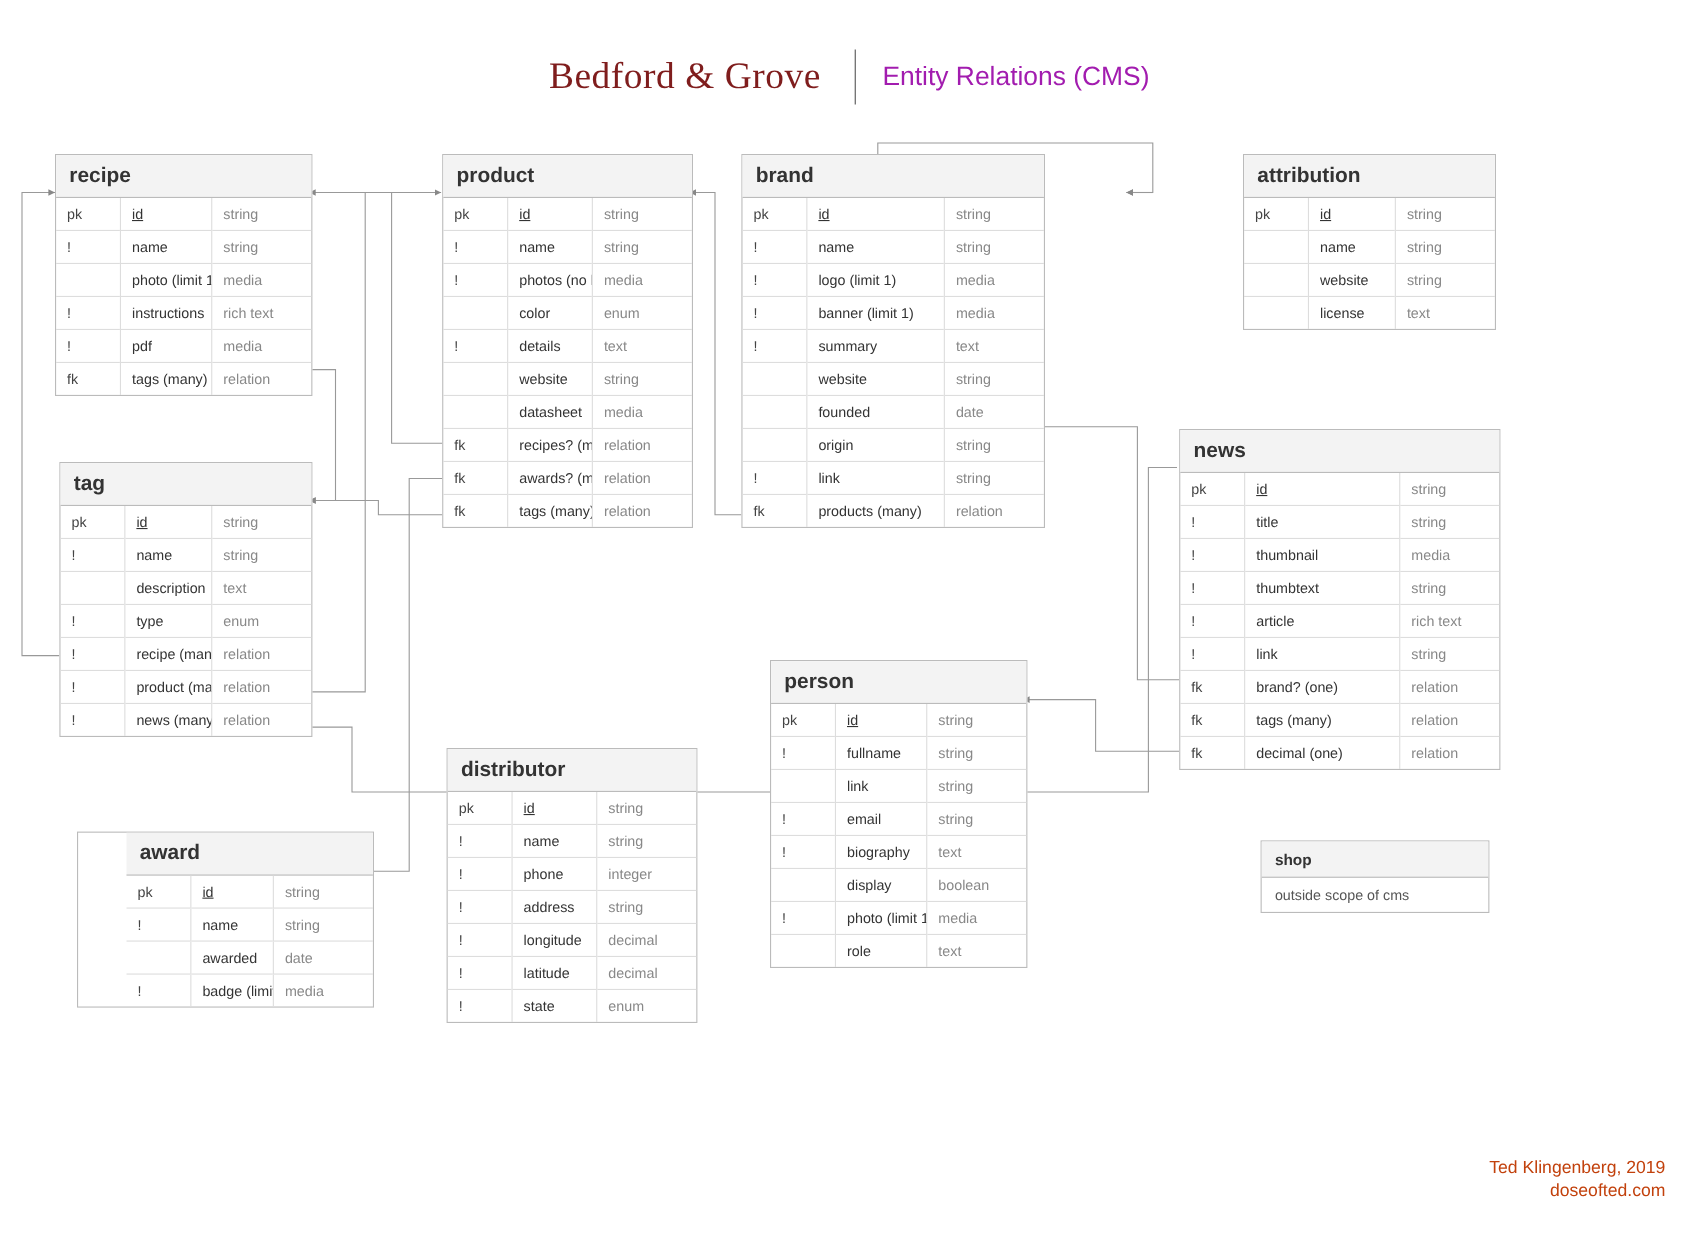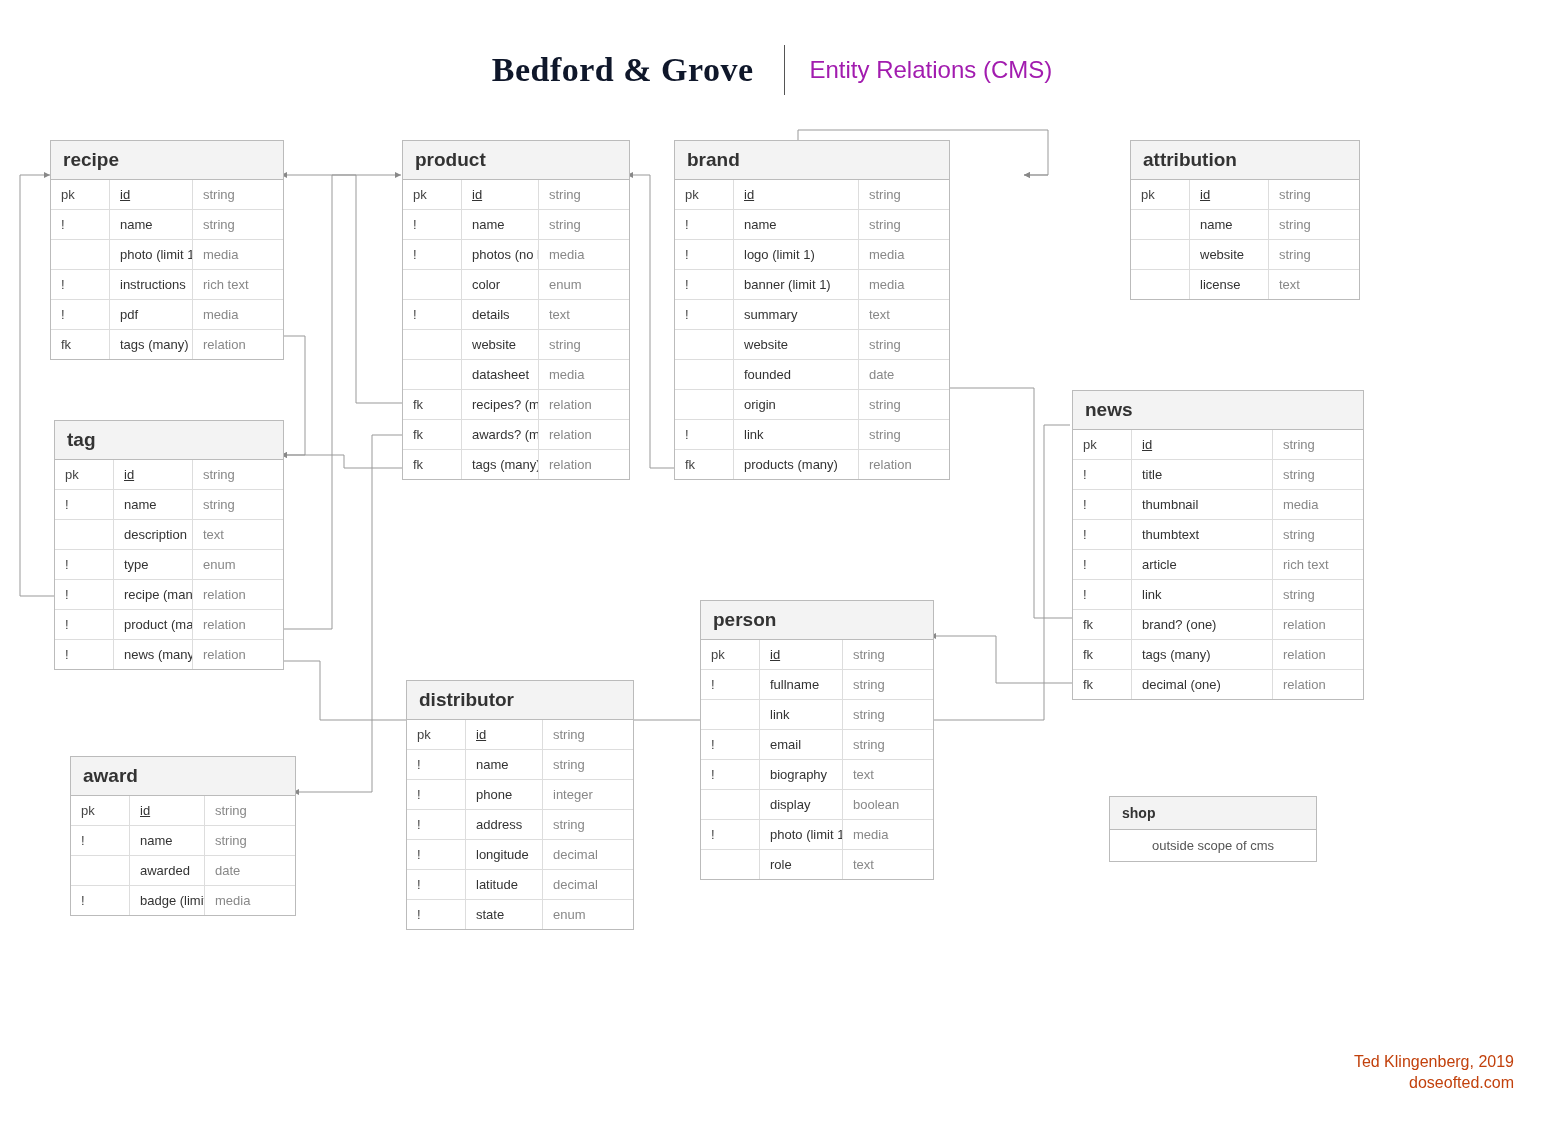"Bedford & Grove" .header .brand { color: #0f172a -> #7f1d1d; font-weight: bold -> none }
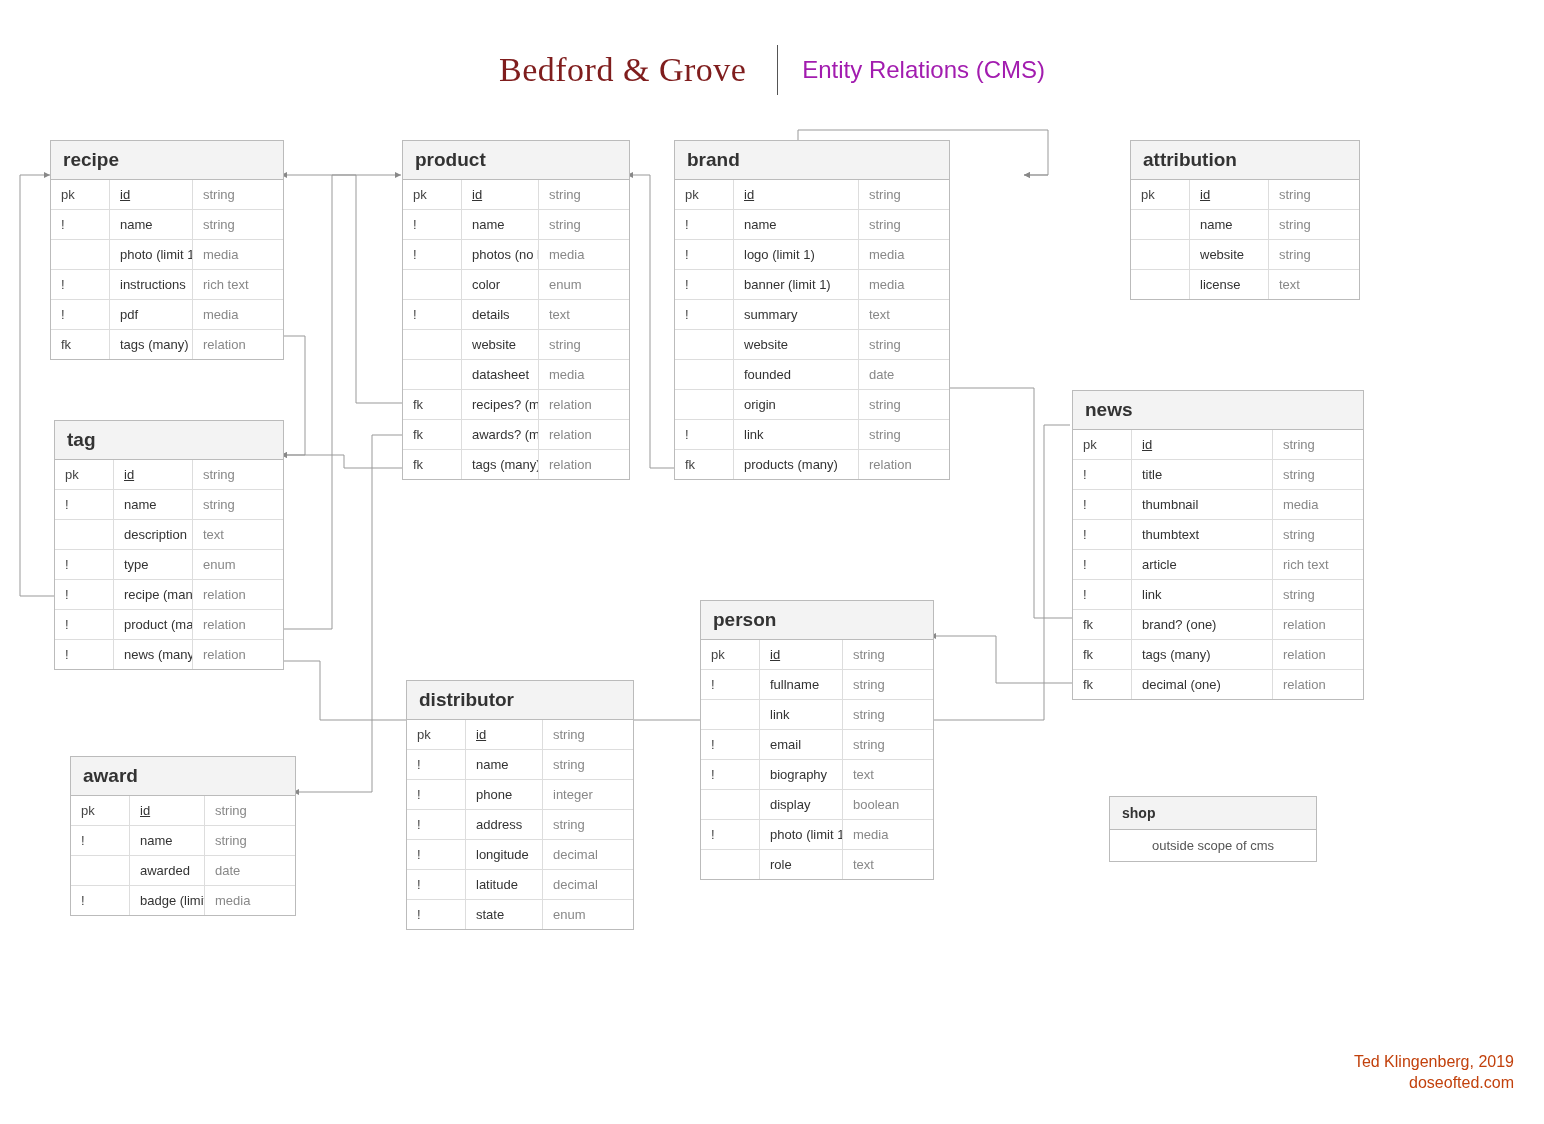"award" div.entity { padding-left: none -> 44px }
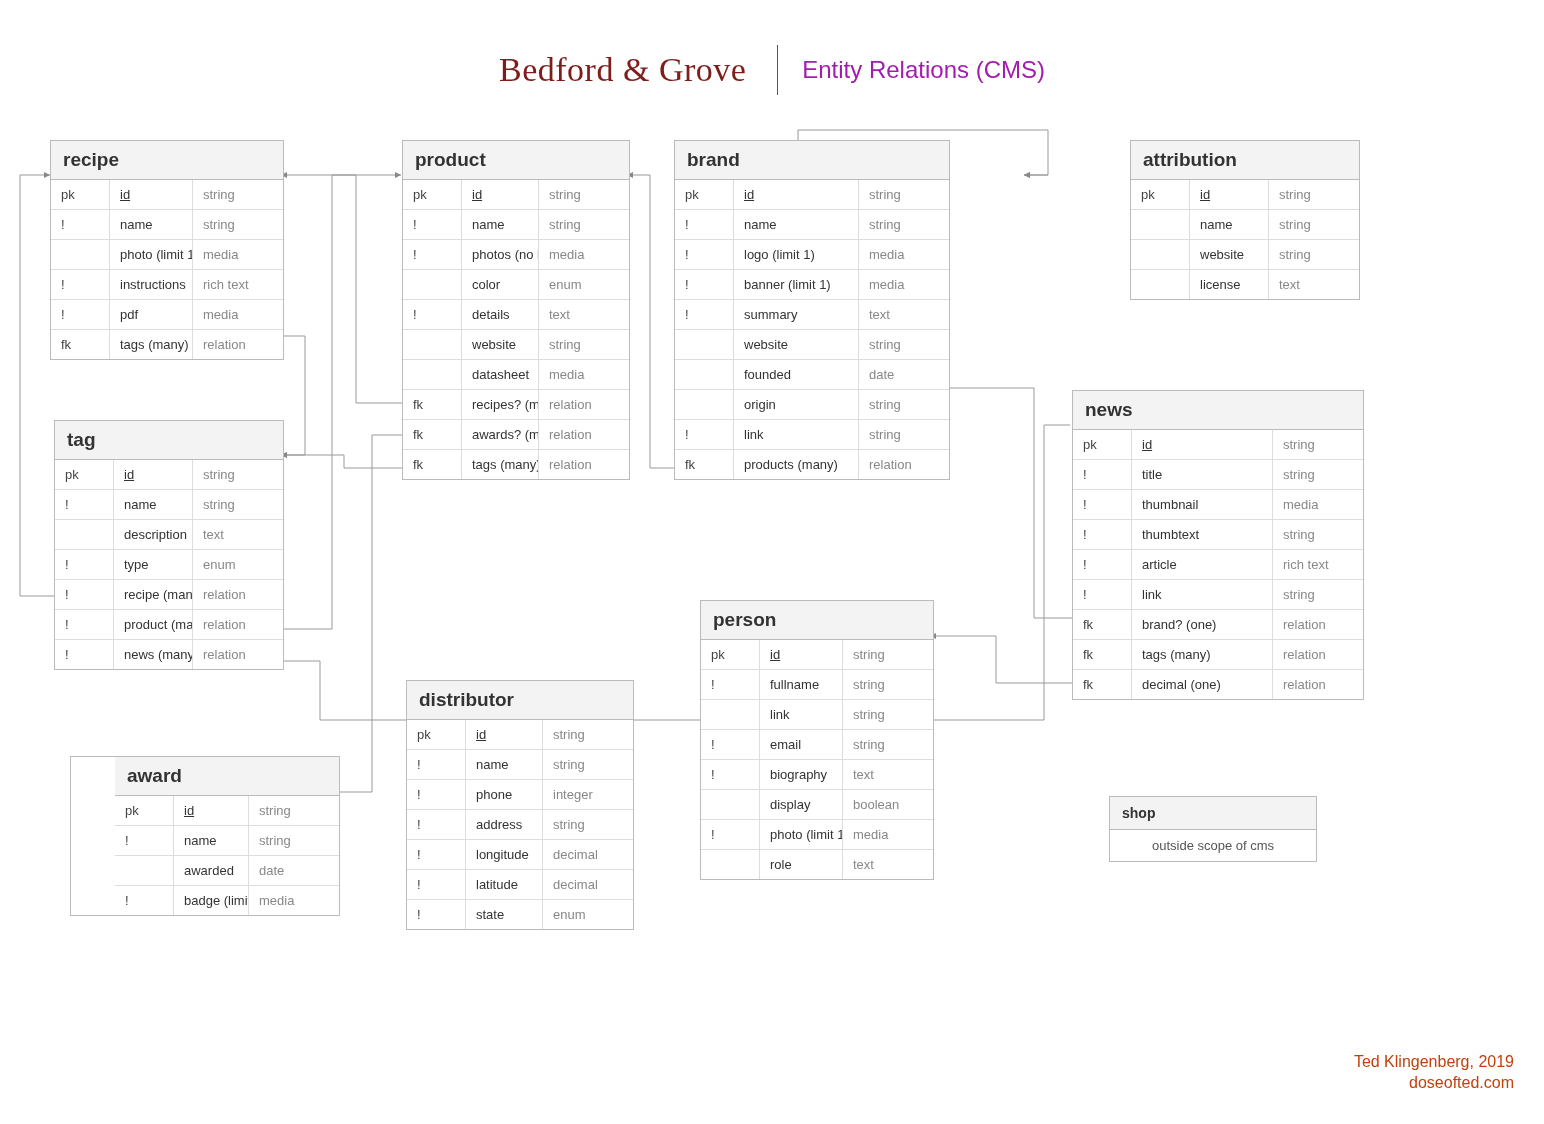"shop" div.shop { left: 1109px -> 1146px; margin-top: 32px -> none }
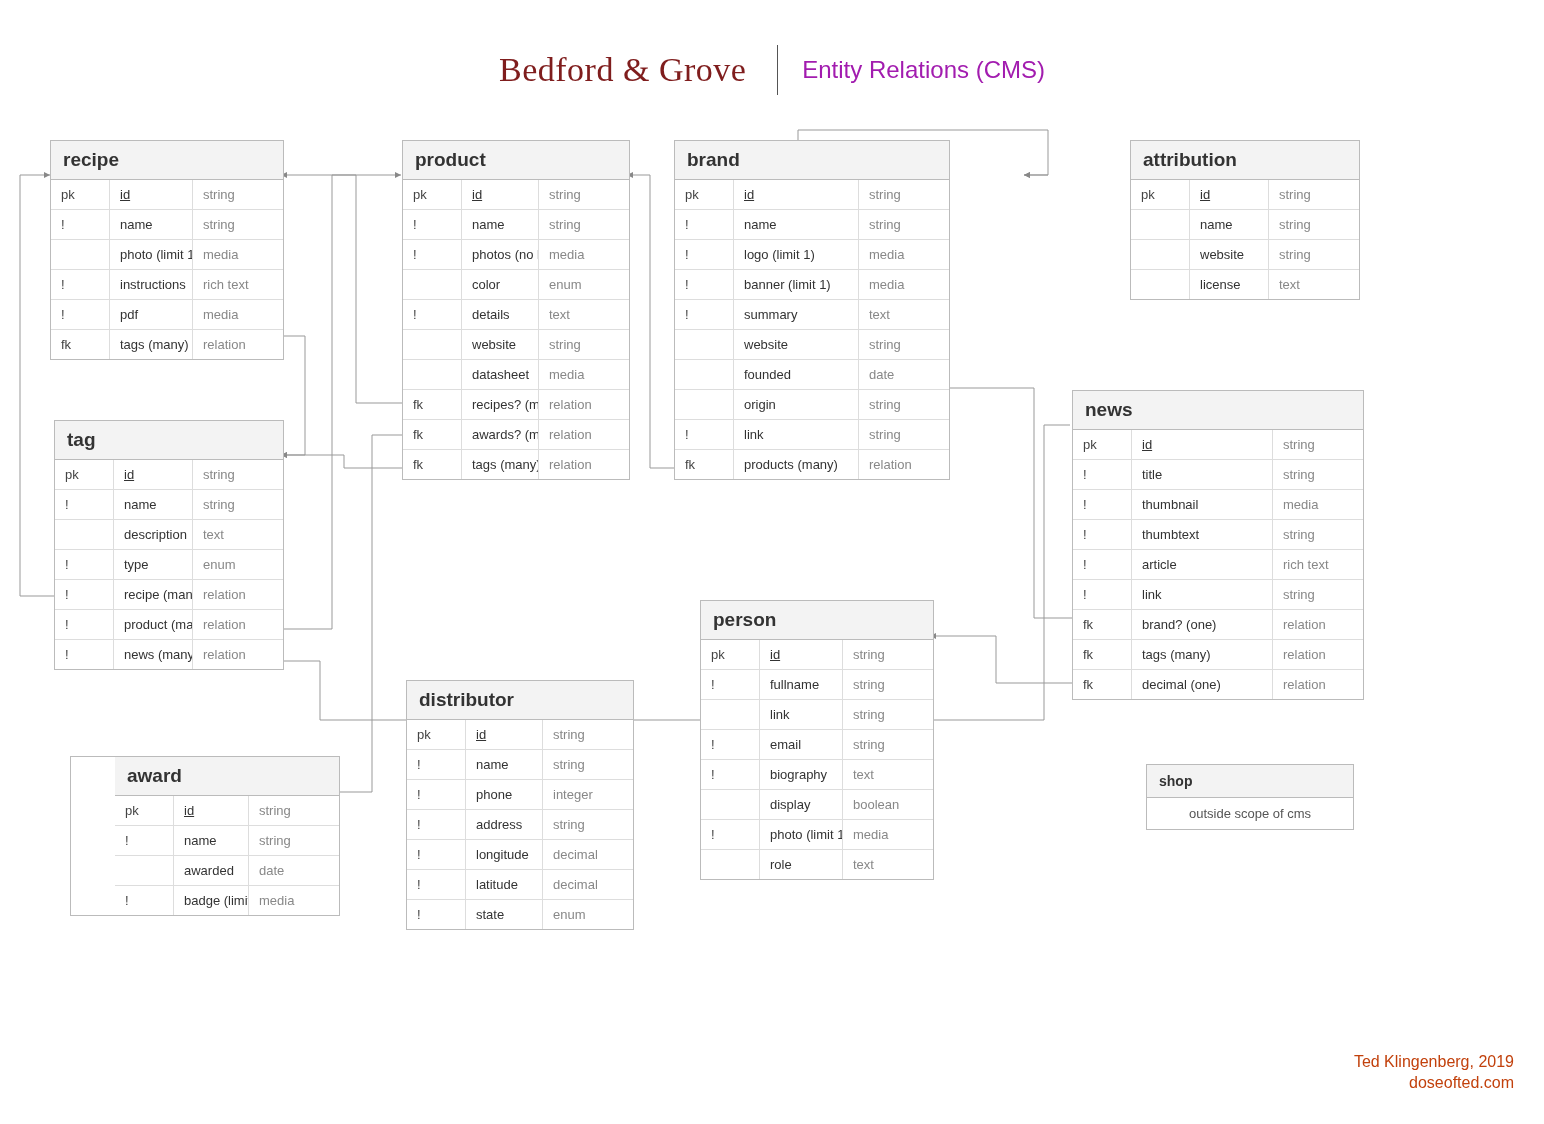"outside scope of cms" .shop .body { text-align: center -> none }
